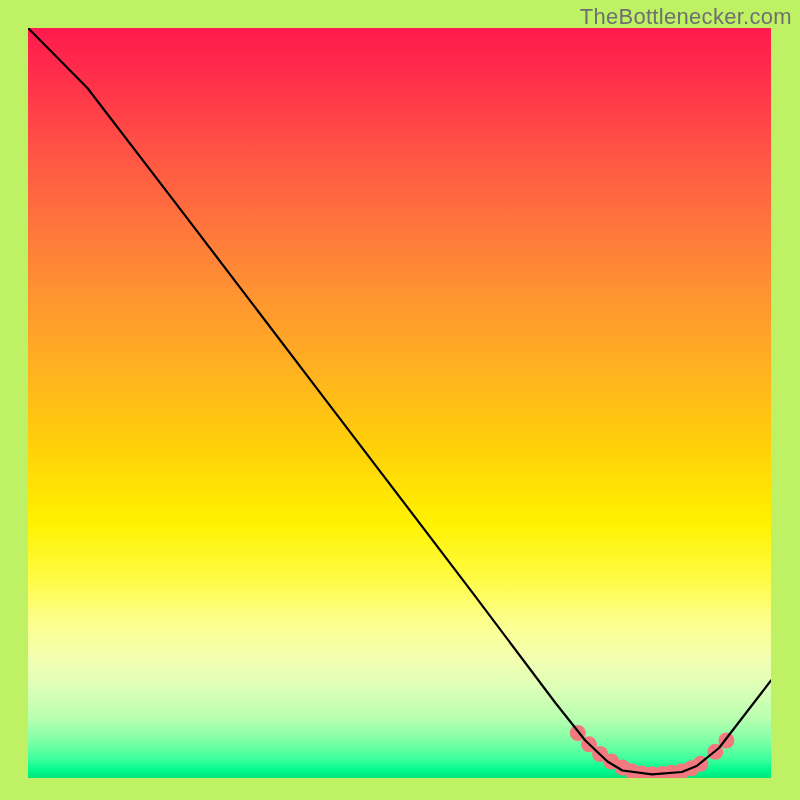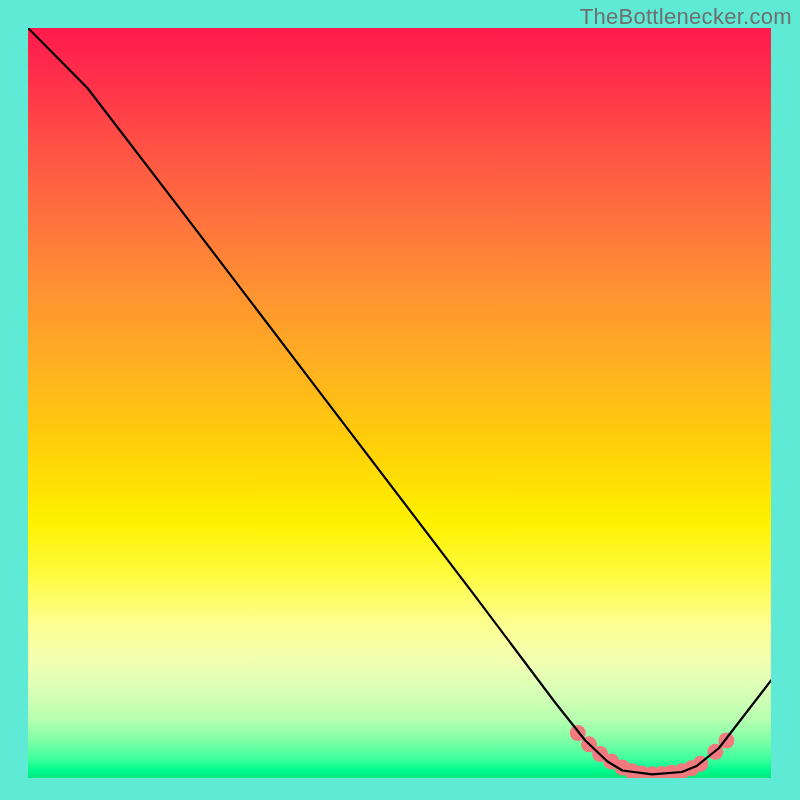"TheBottlenecker.com" .wrap { background: #5eead4 -> #bef264 }
